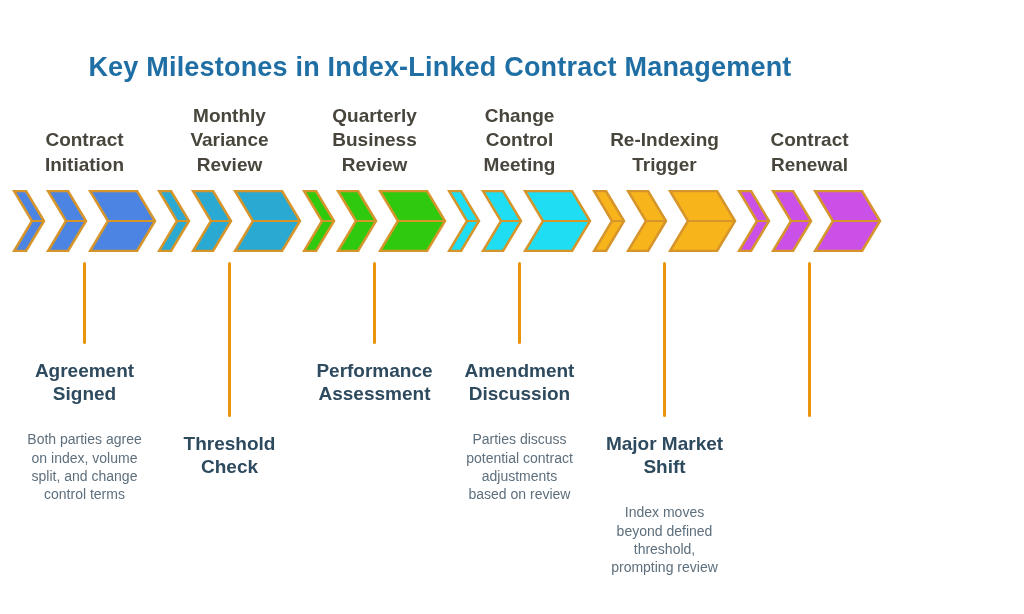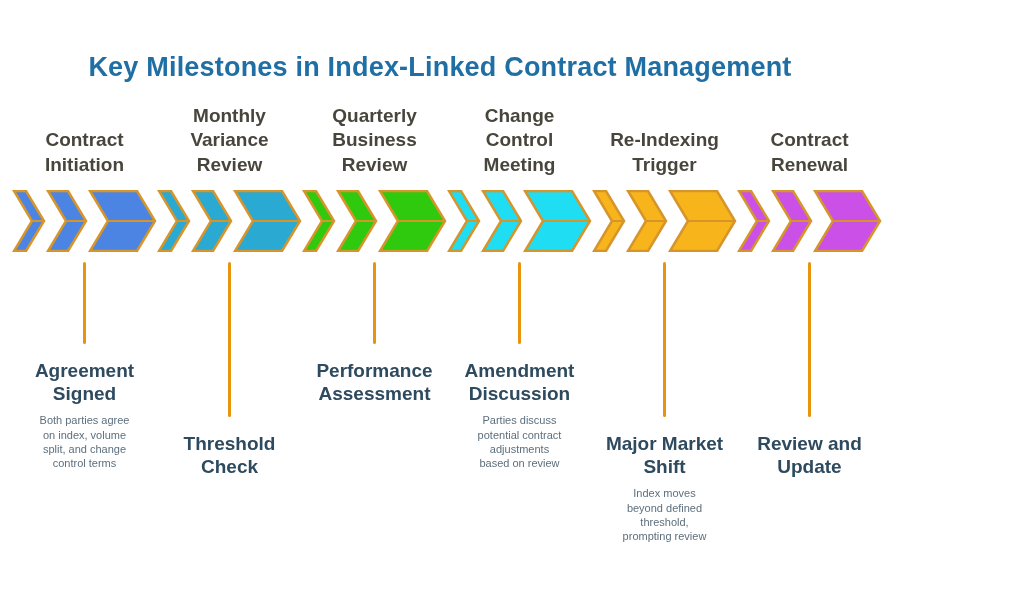"Both parties agree" .desc { font-size: 11px -> 14px; margin-top: 8px -> 25px }
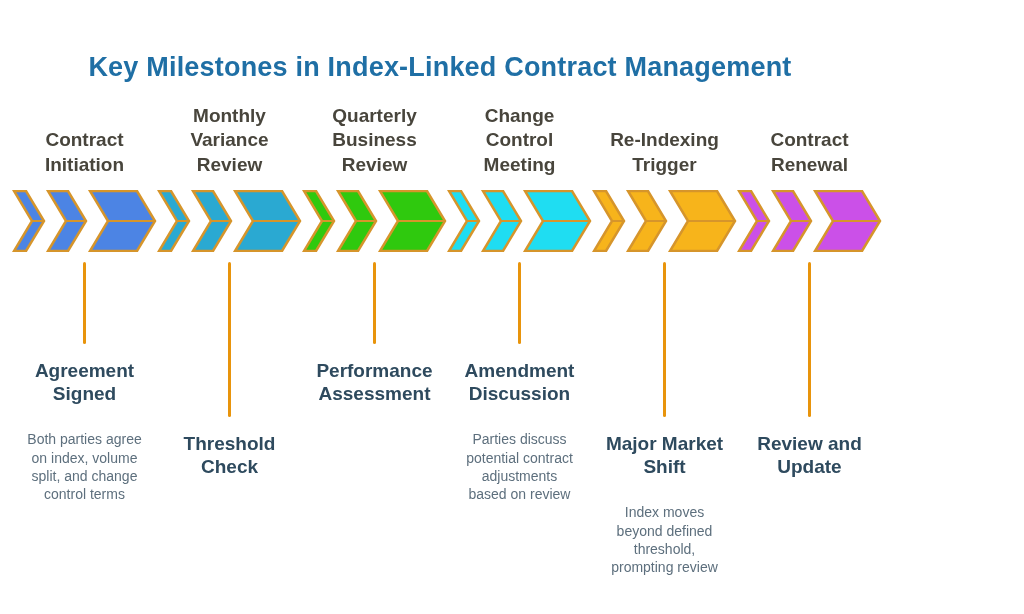"Review and" div.sub-heading { html: <div>Review and Update</div> -> none }
